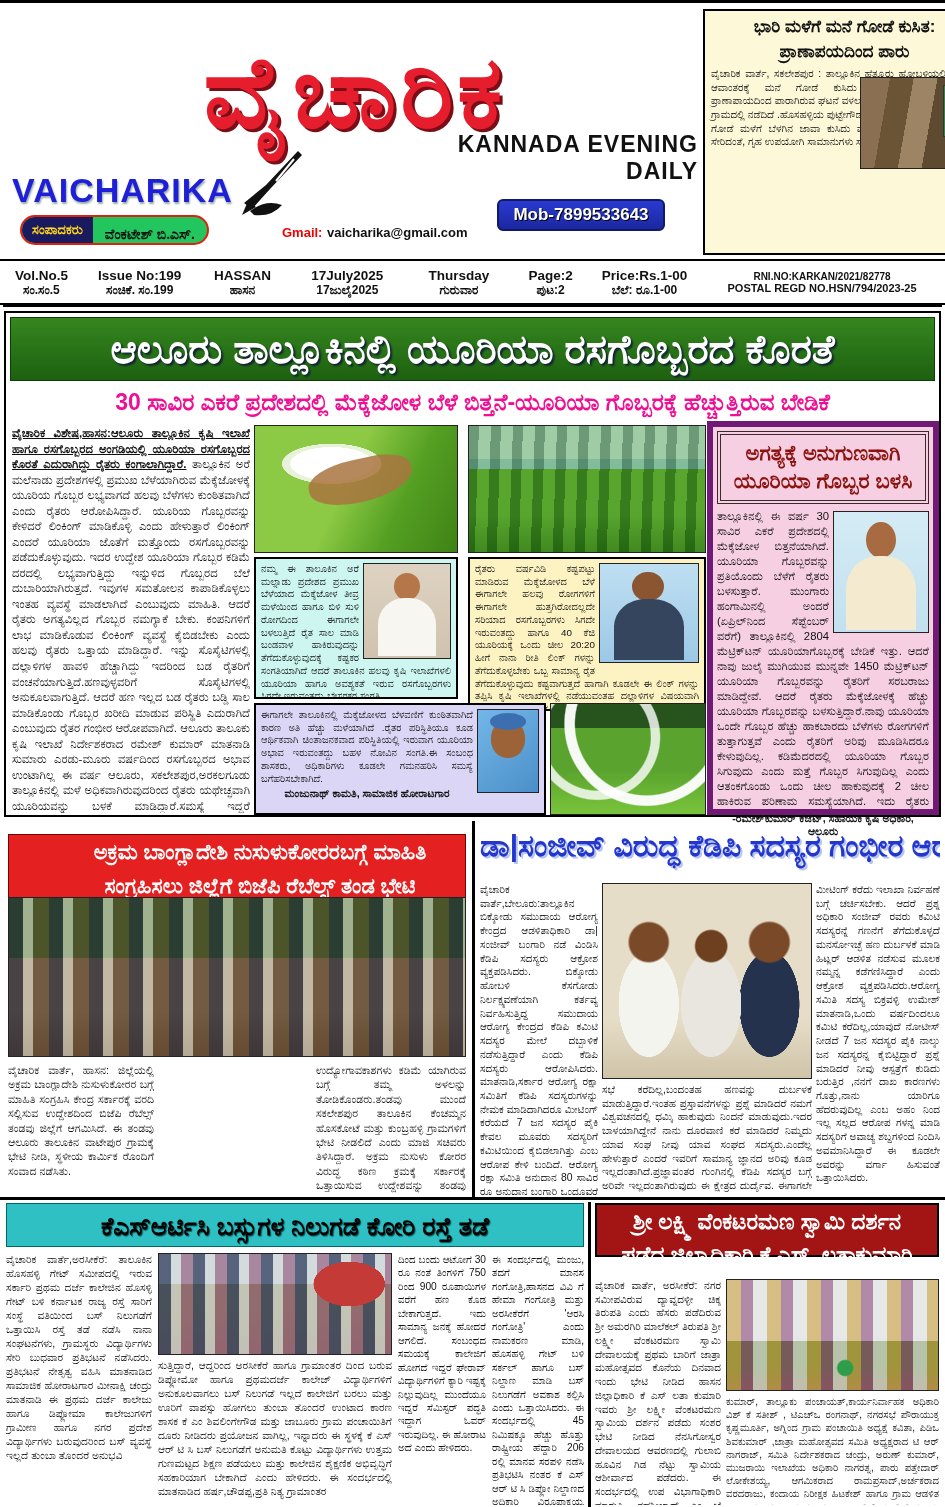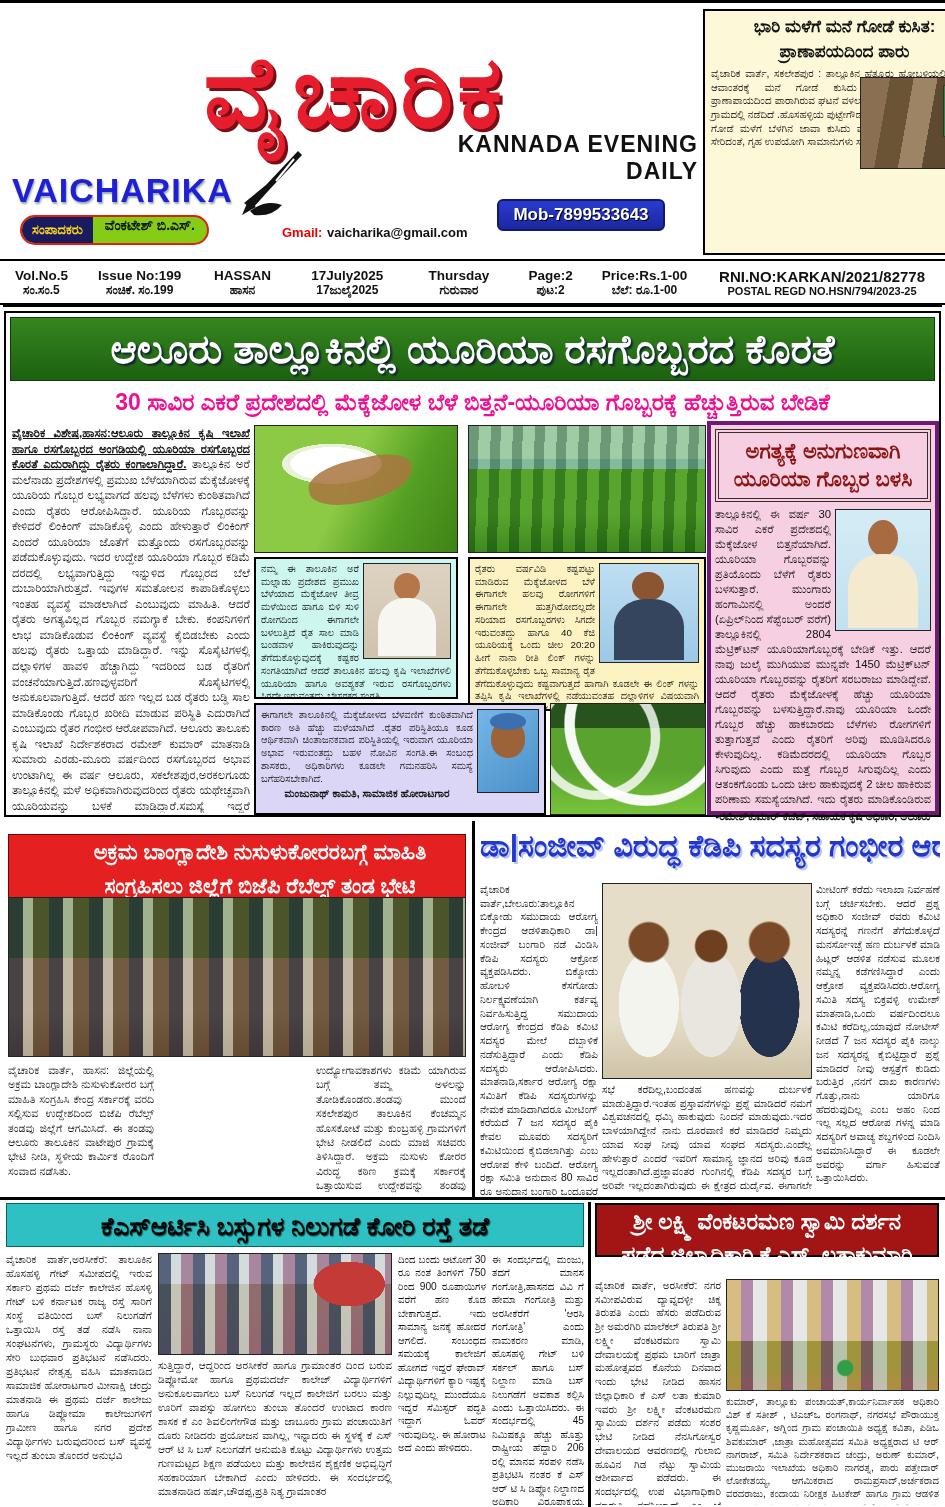"ಸಂಪಾದಕರು" .pill { align-items: flex-start -> flex-end; background: #84cc16 -> #22c55e }
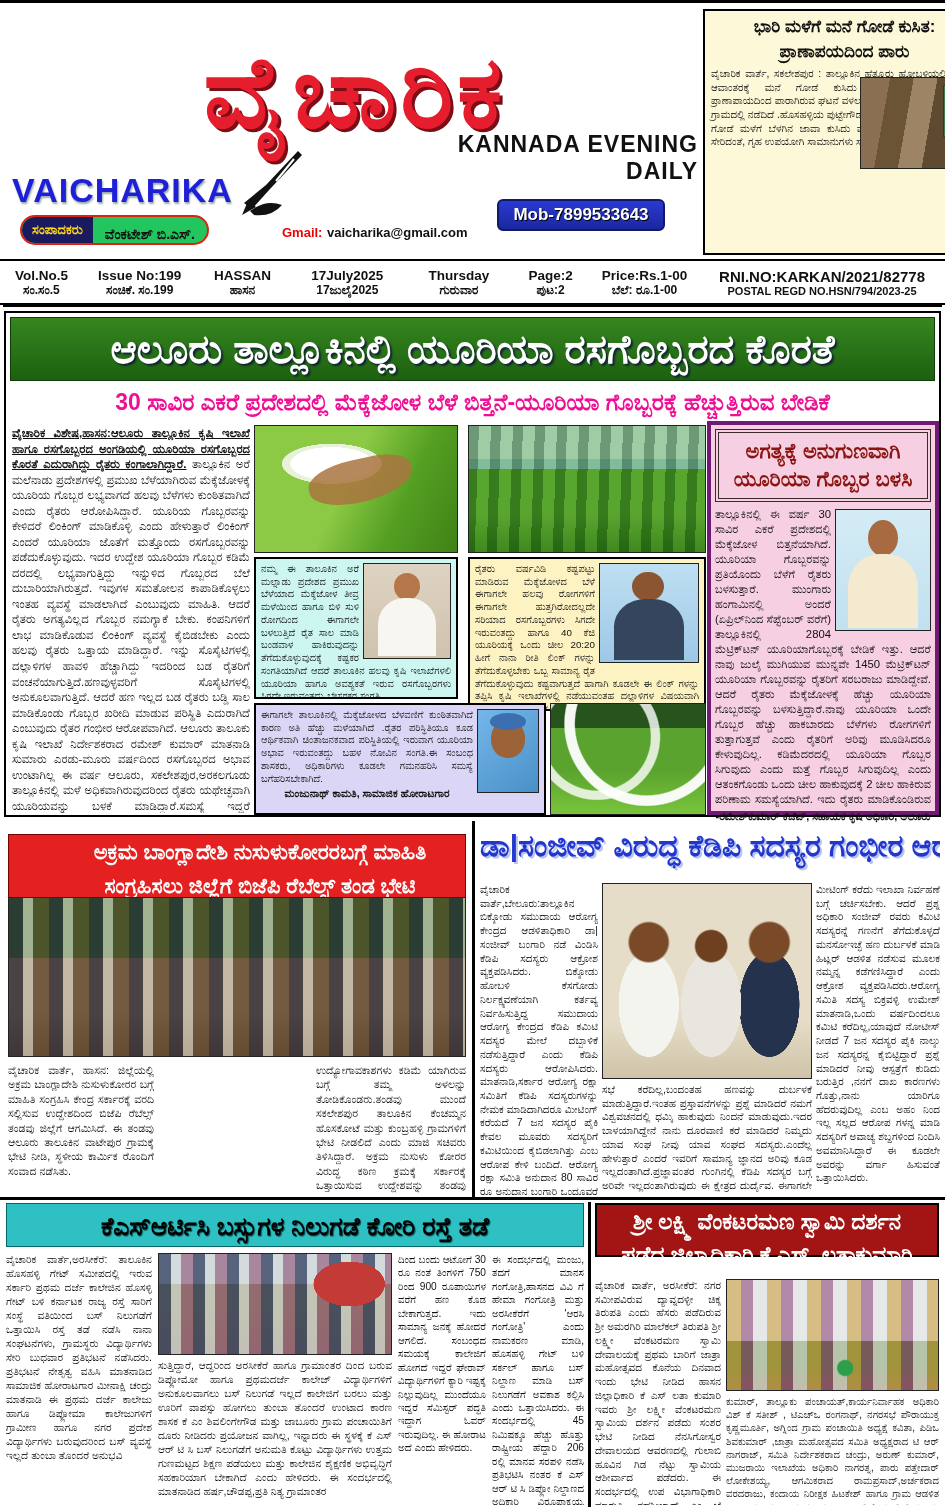"RNI.NO:KARKAN/2021/82778" div.en { font-size: 15px -> 10px }
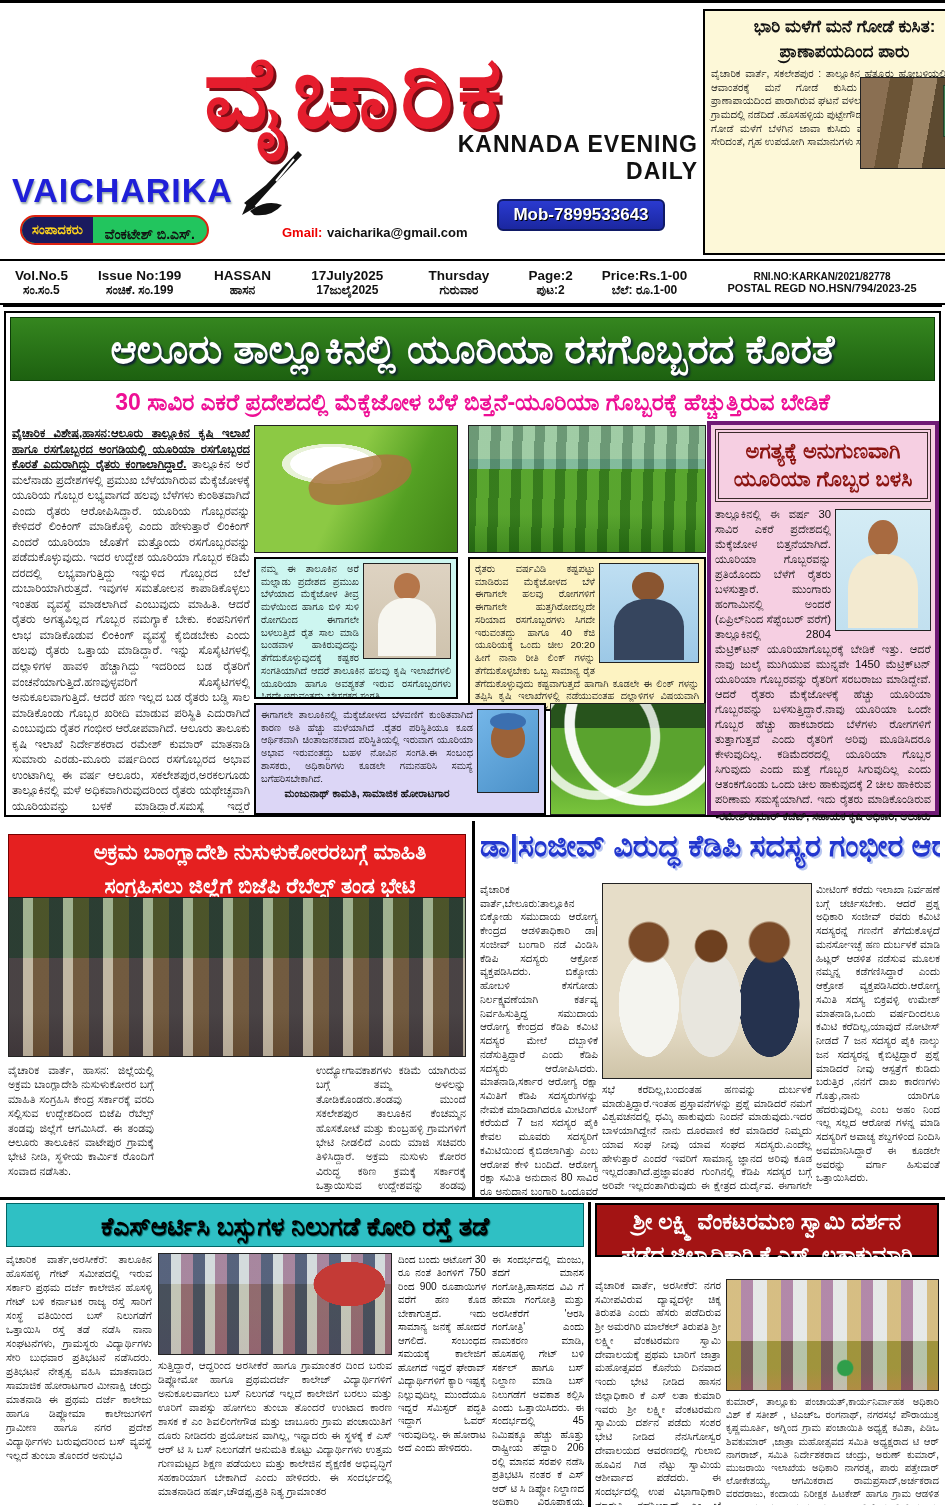"ಅಗತ್ಯಕ್ಕೆ ಅನುಗುಣವಾಗಿ ಯೂರಿಯಾ ಗೊಬ್ಬರ ಬಳಸಿ" #adv { border: 4px solid #701a75 -> 6px solid #701a75 }
